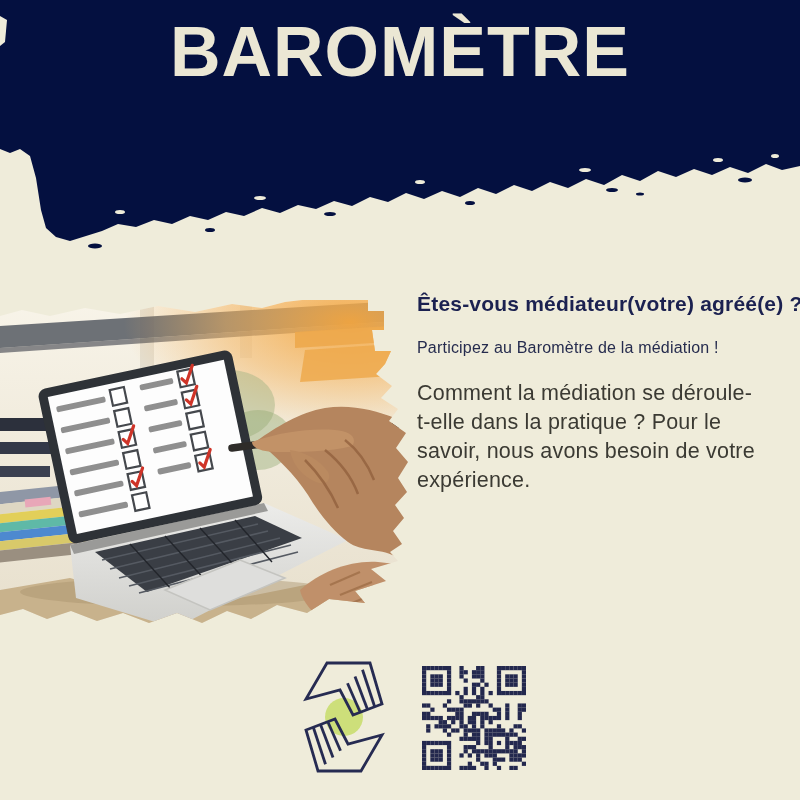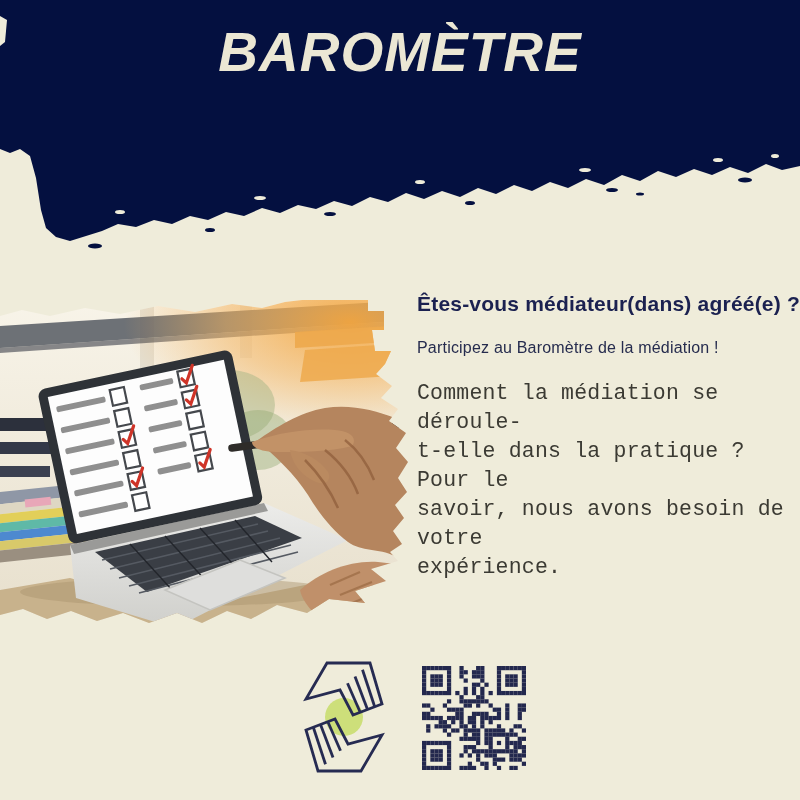"BAROMÈTRE" .title-block { font-size: 55px -> 70px; font-style: italic -> none }
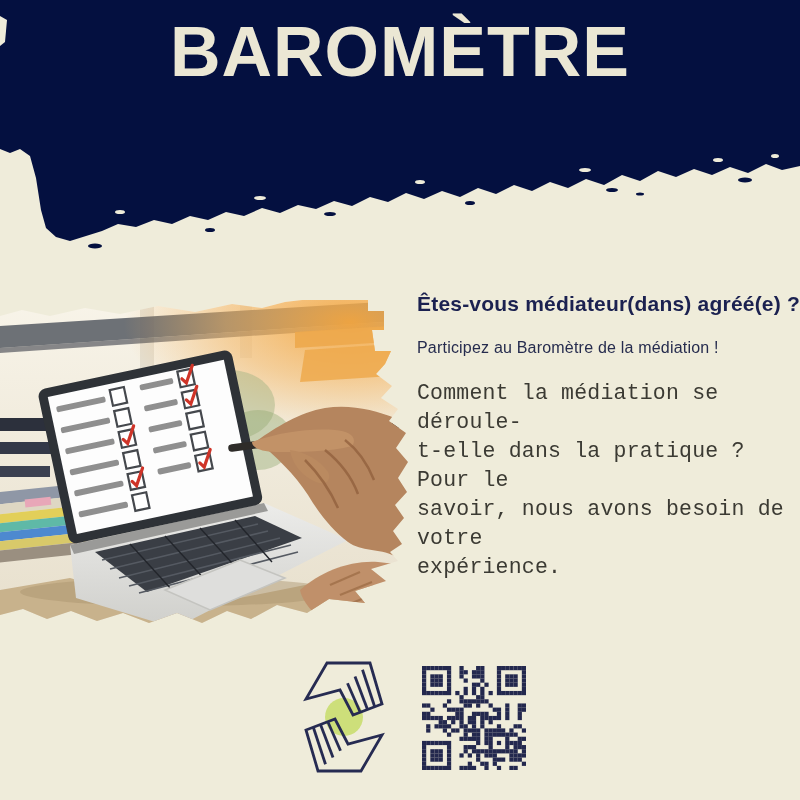"Êtes-vous médiateur(dans) agréé(e) ?" p.heading { text: dans -> votre }
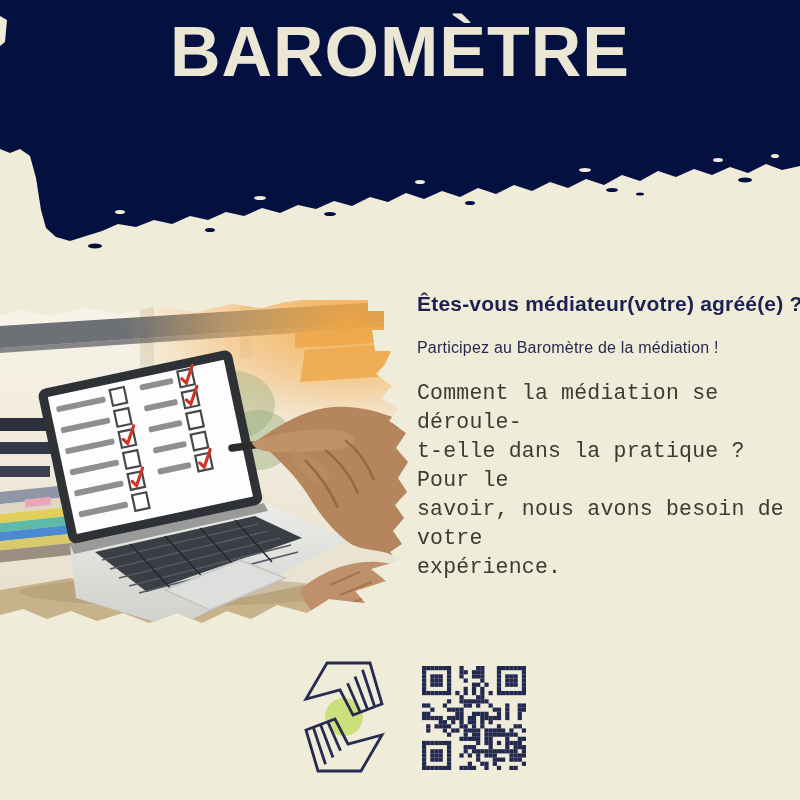"Comment la médiation se déroule-" .para { font-family: Liberation Mono, monospace -> none }
